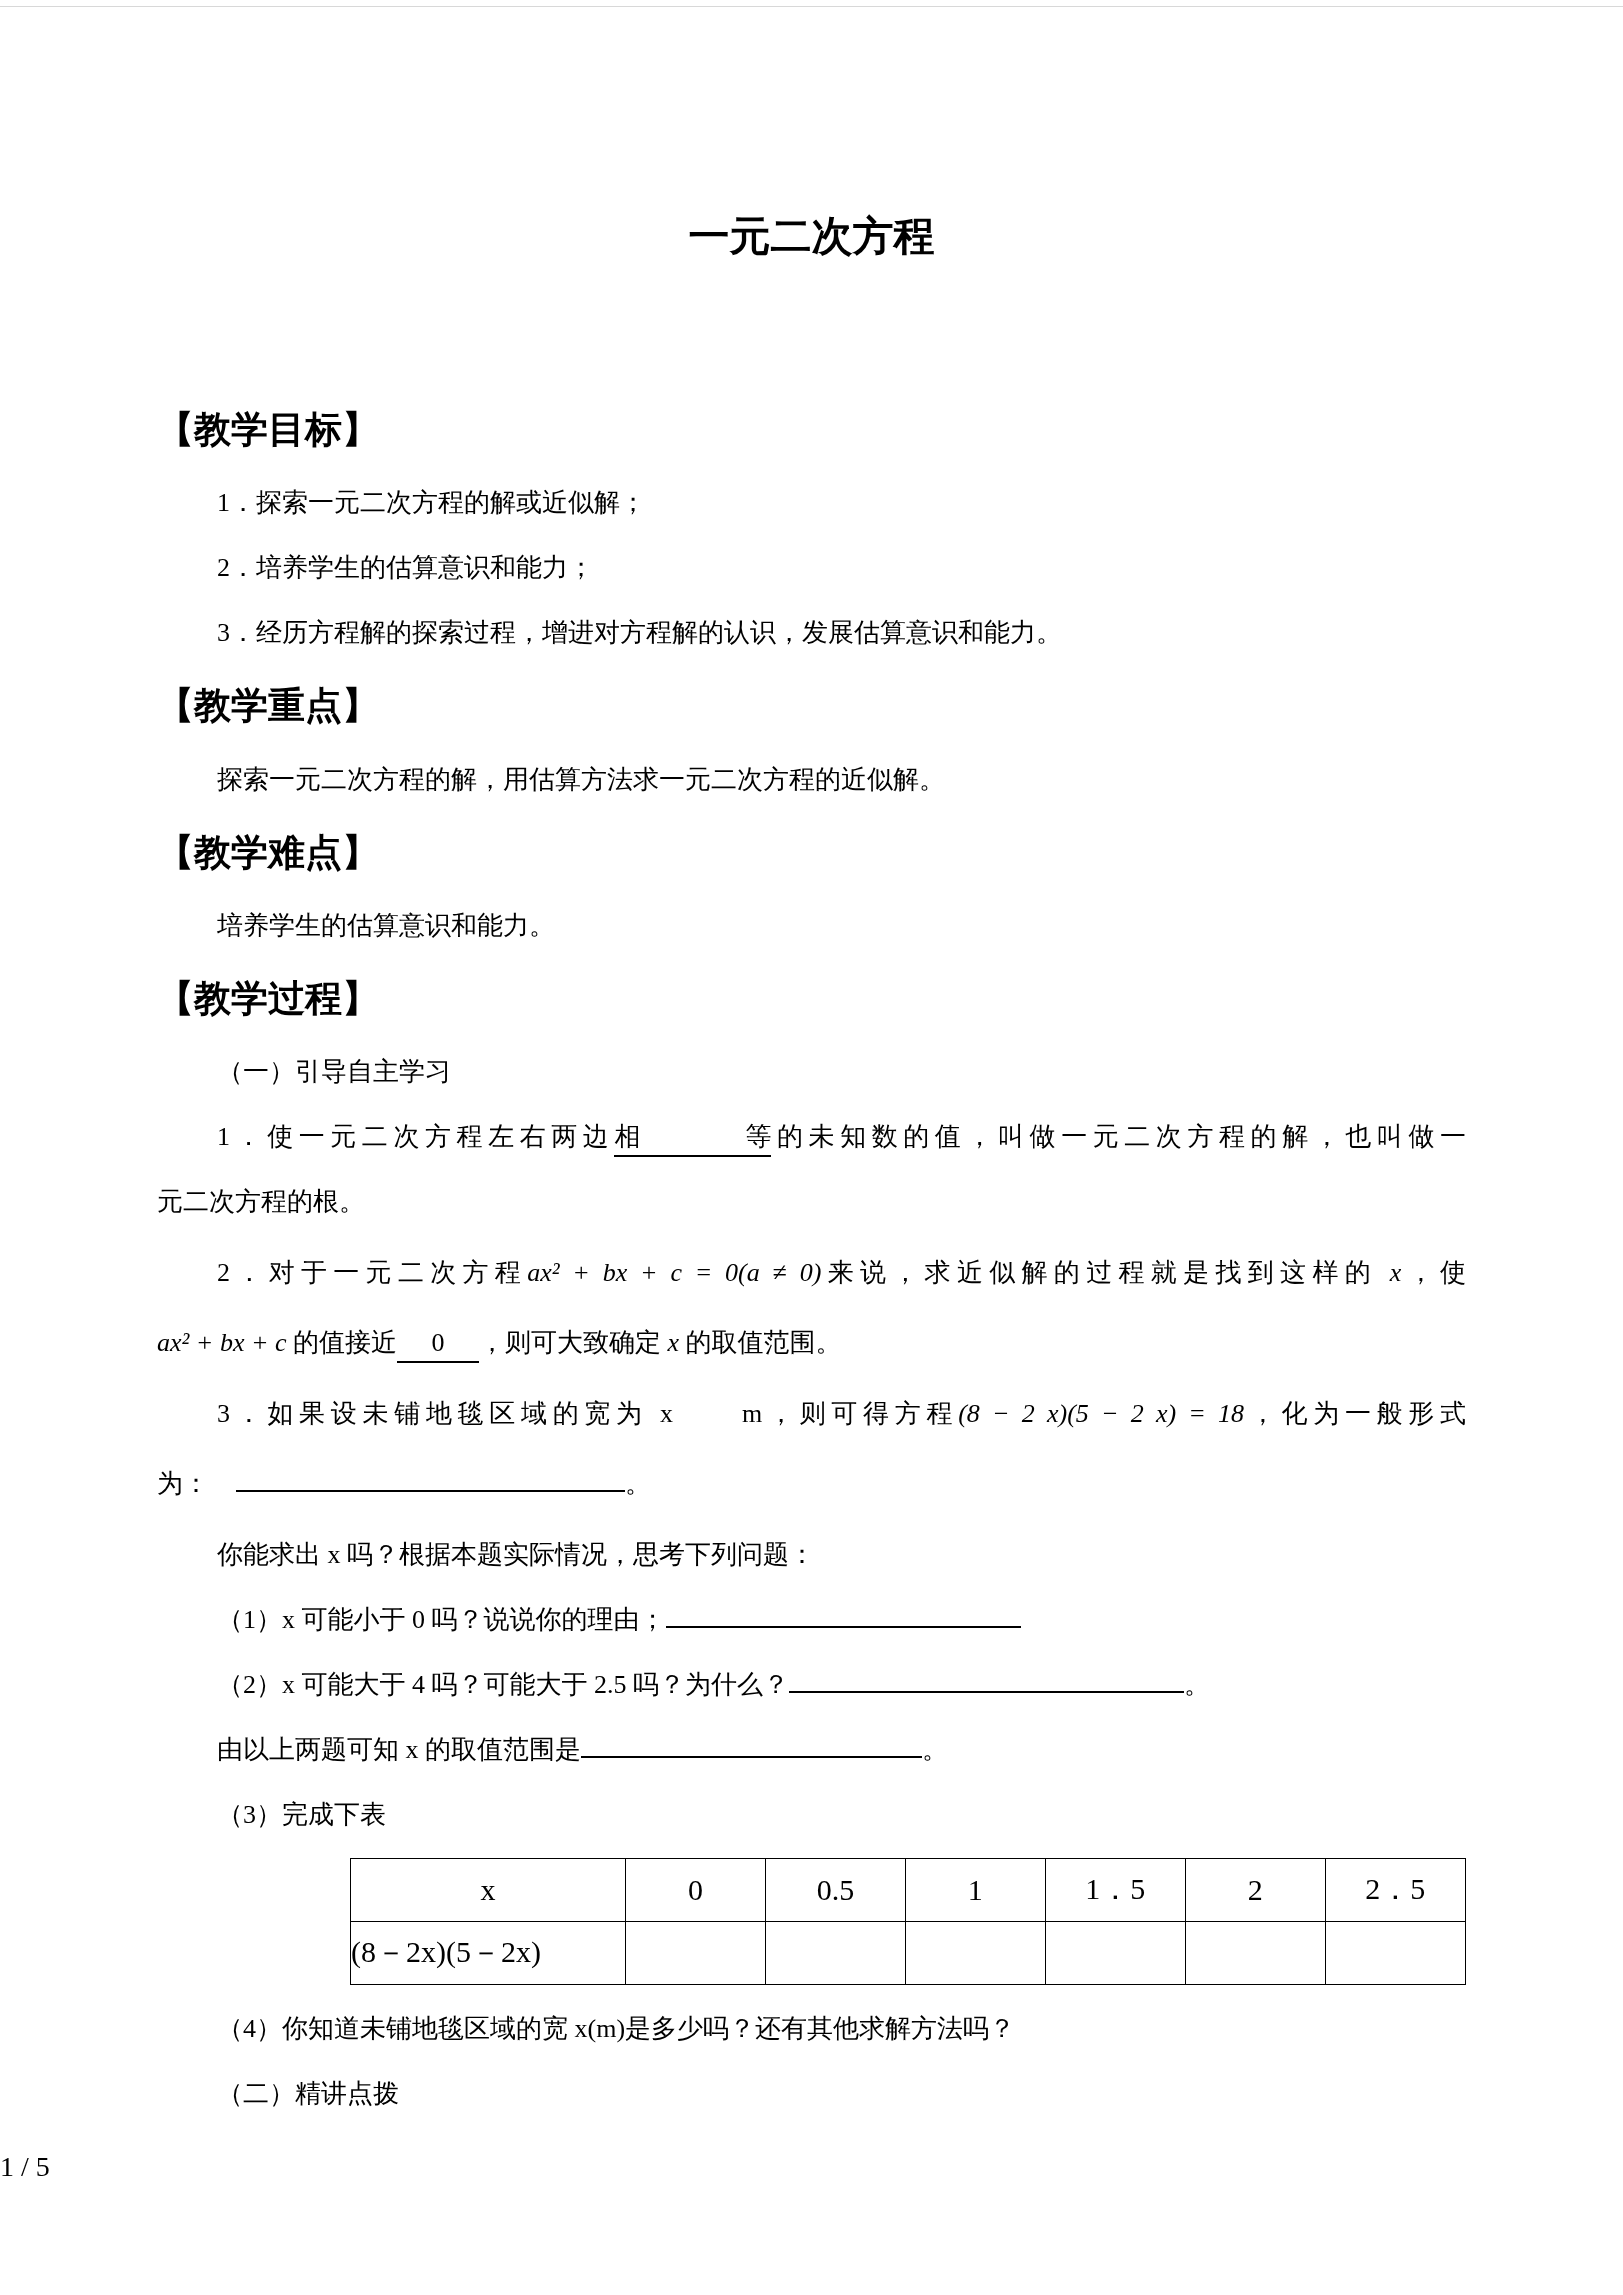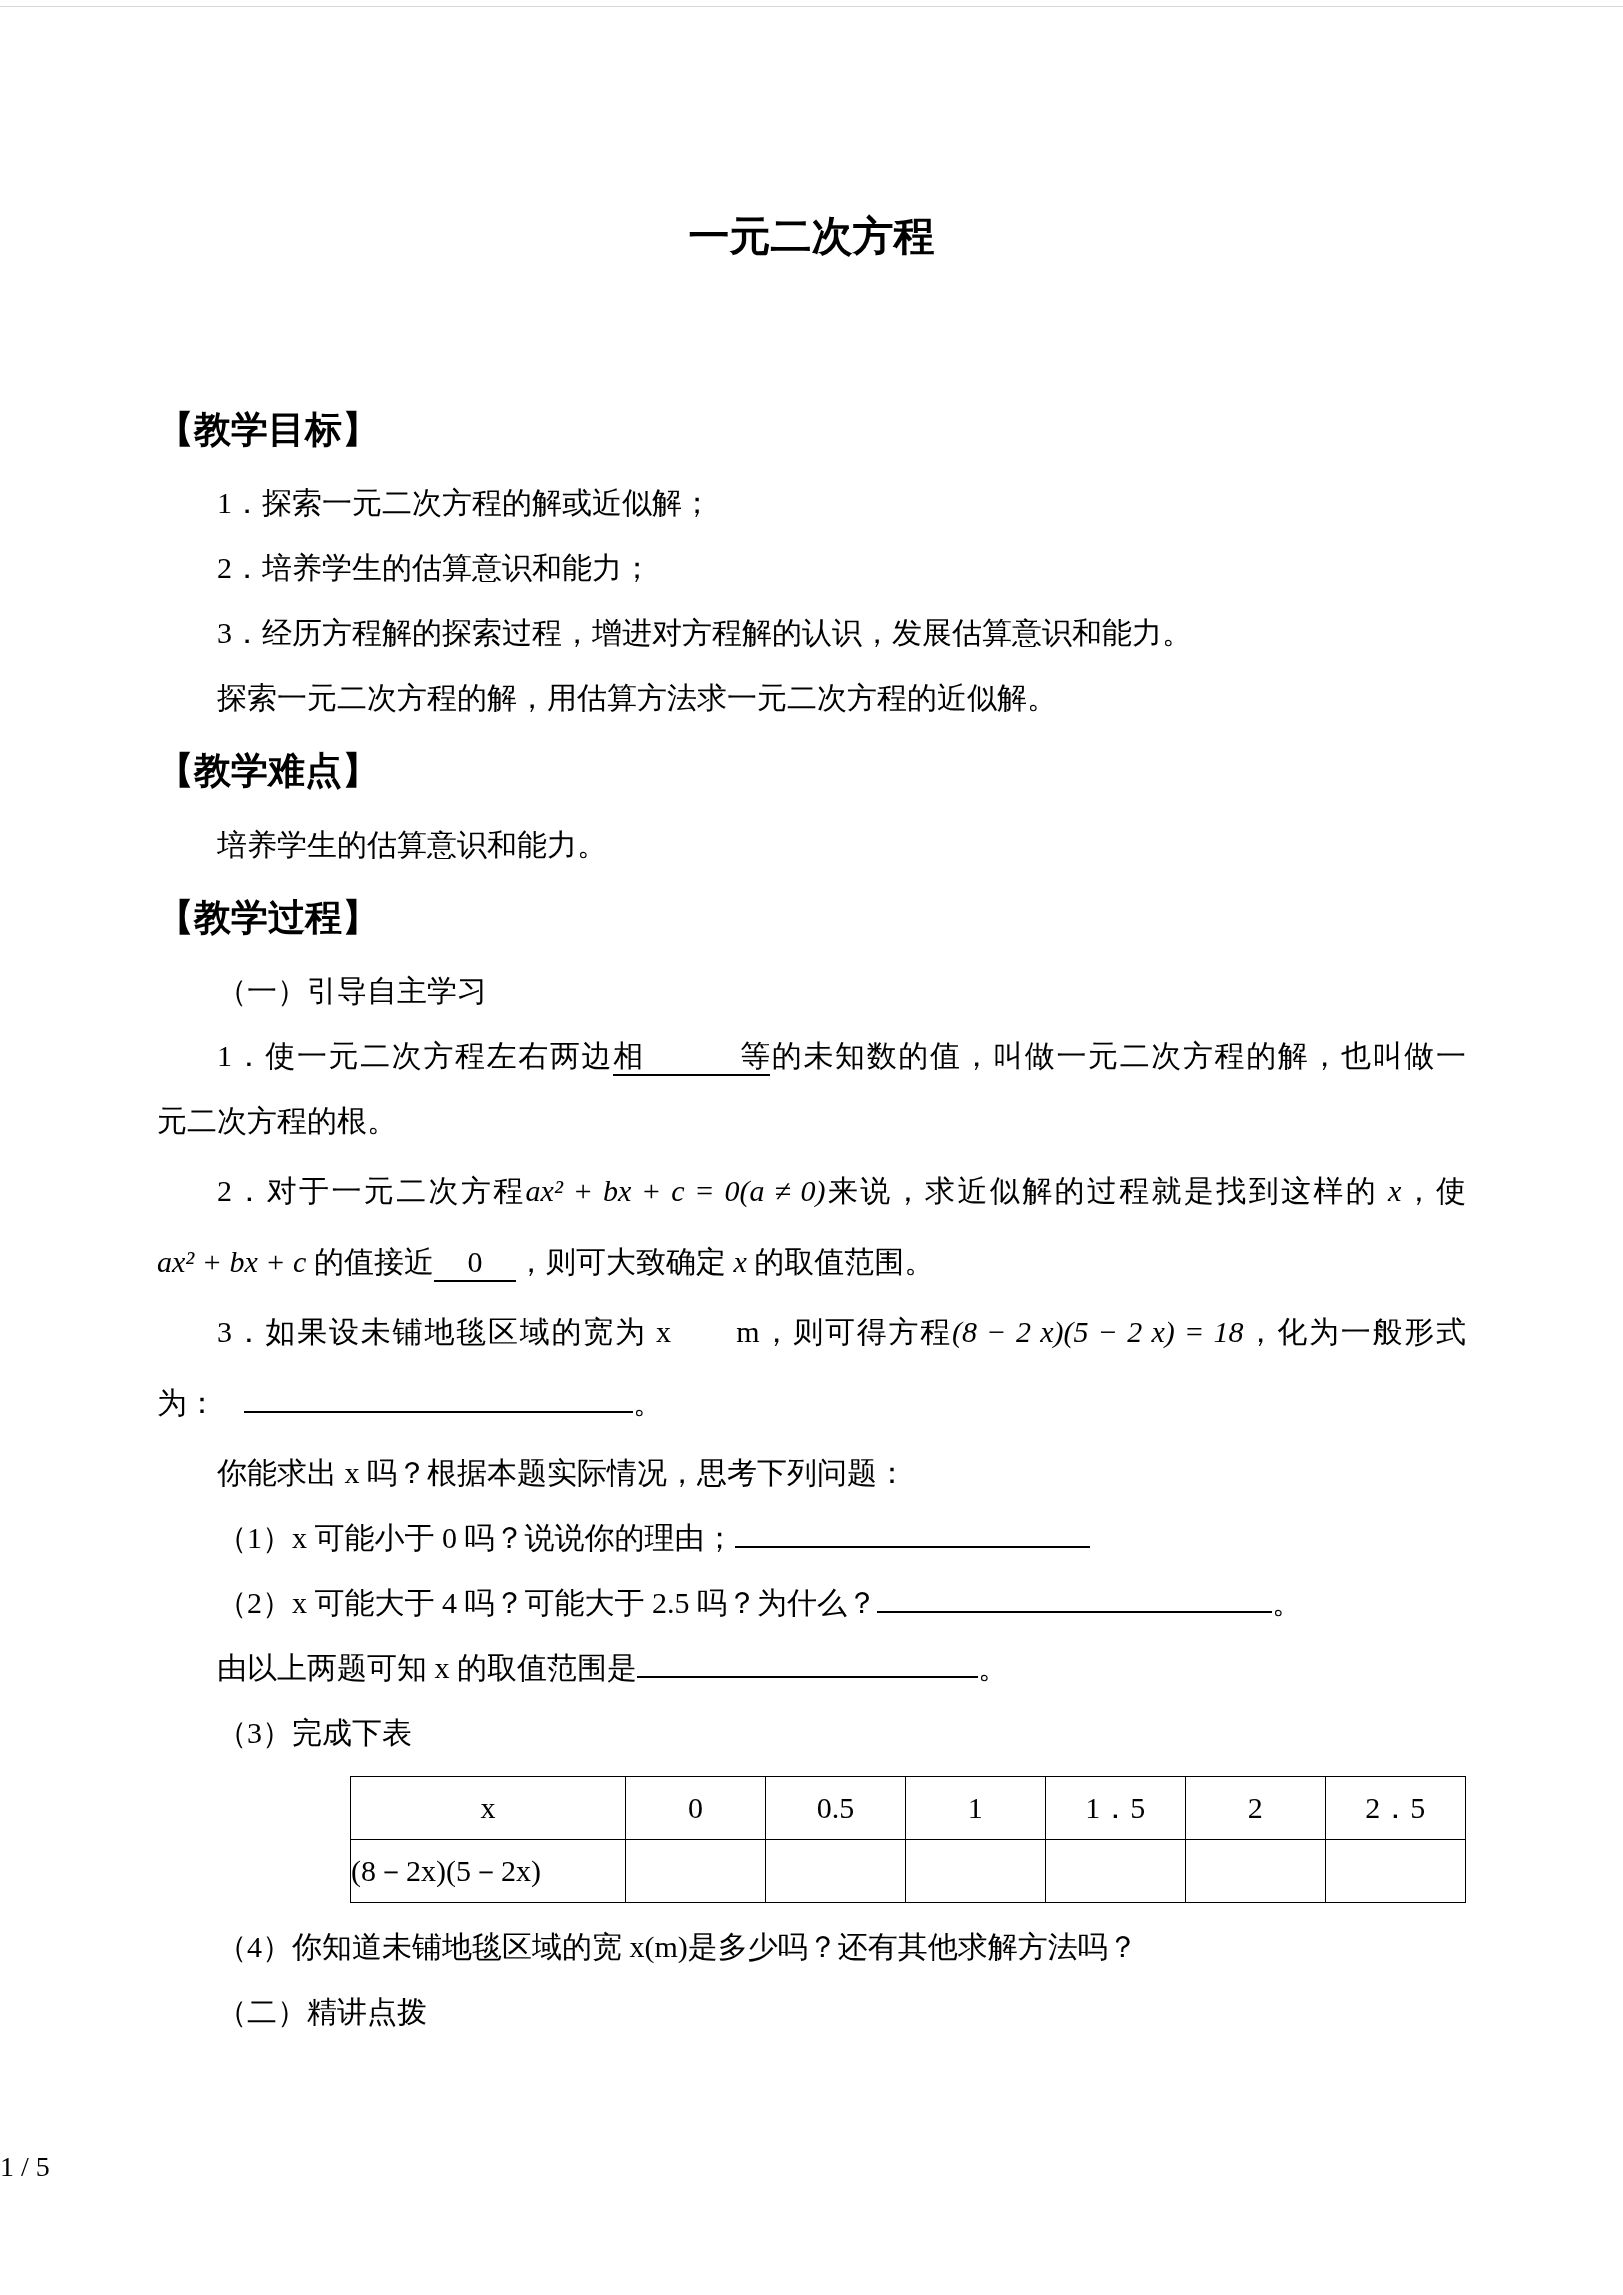"1．探索一元二次方程的解或近似解；" p { font-size: 30px -> 26px }
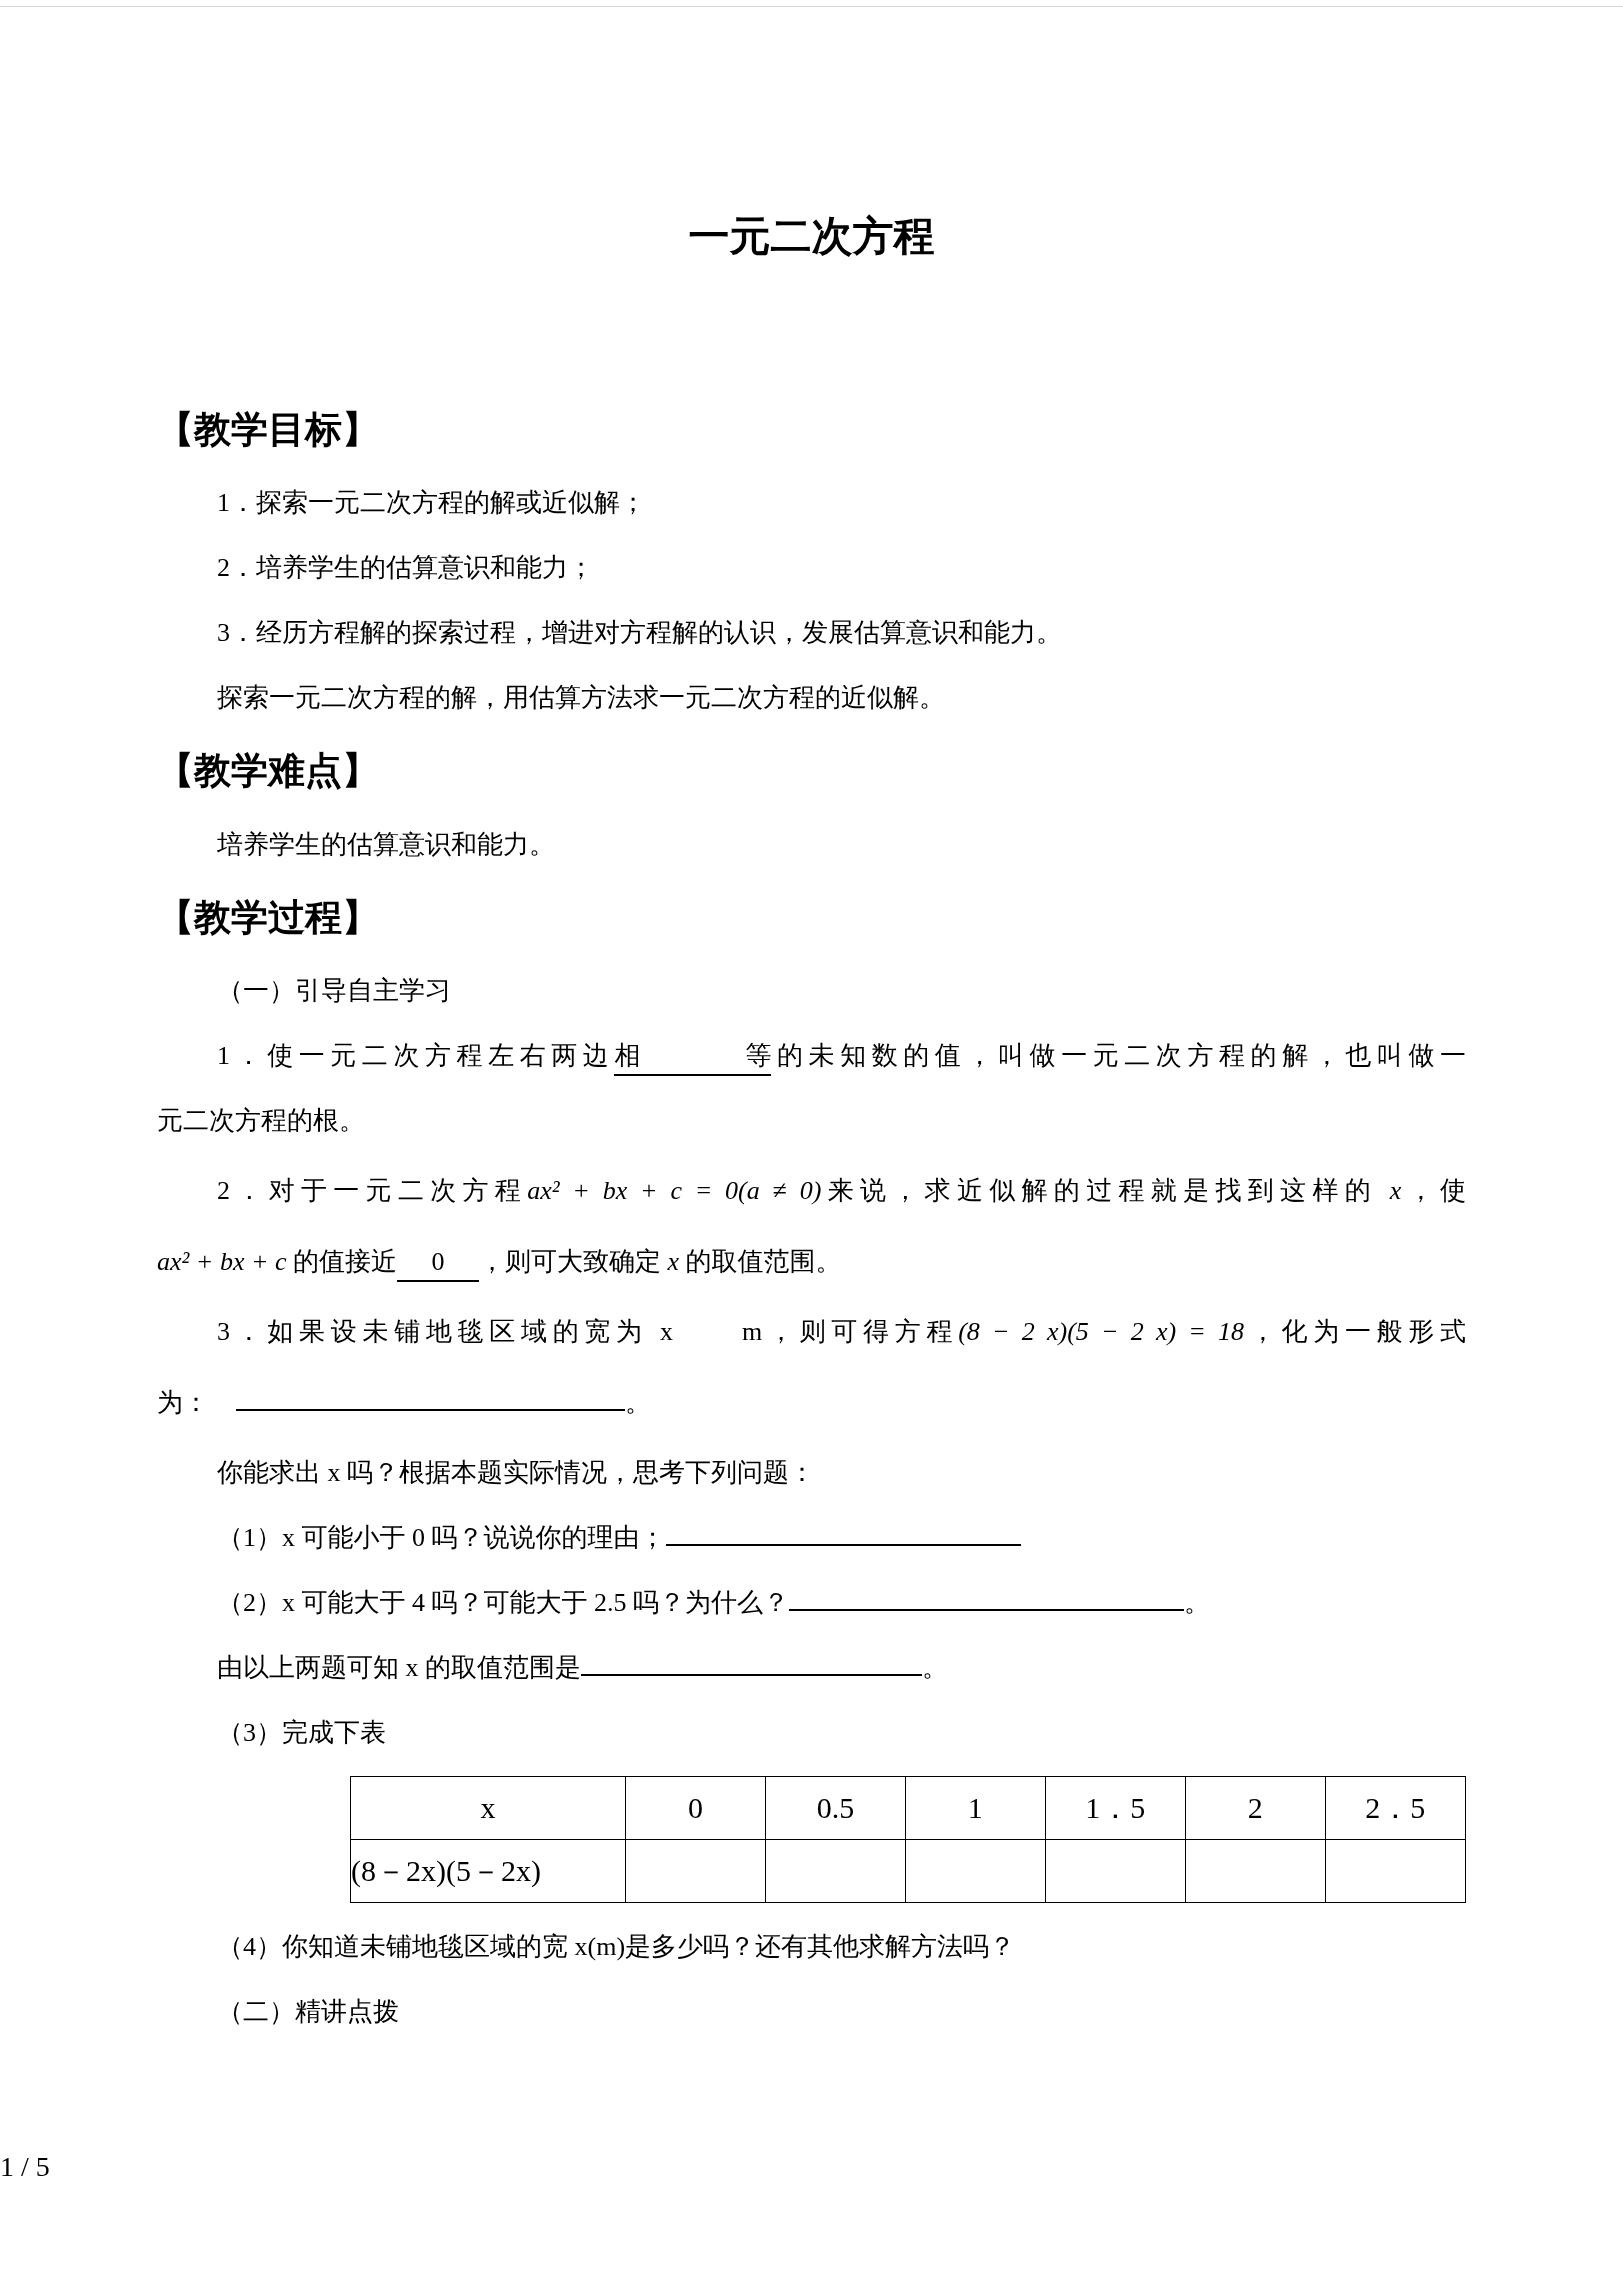"【教学重点】" h2.heading { html: none -> <h2>【教学重点】</h2> }
